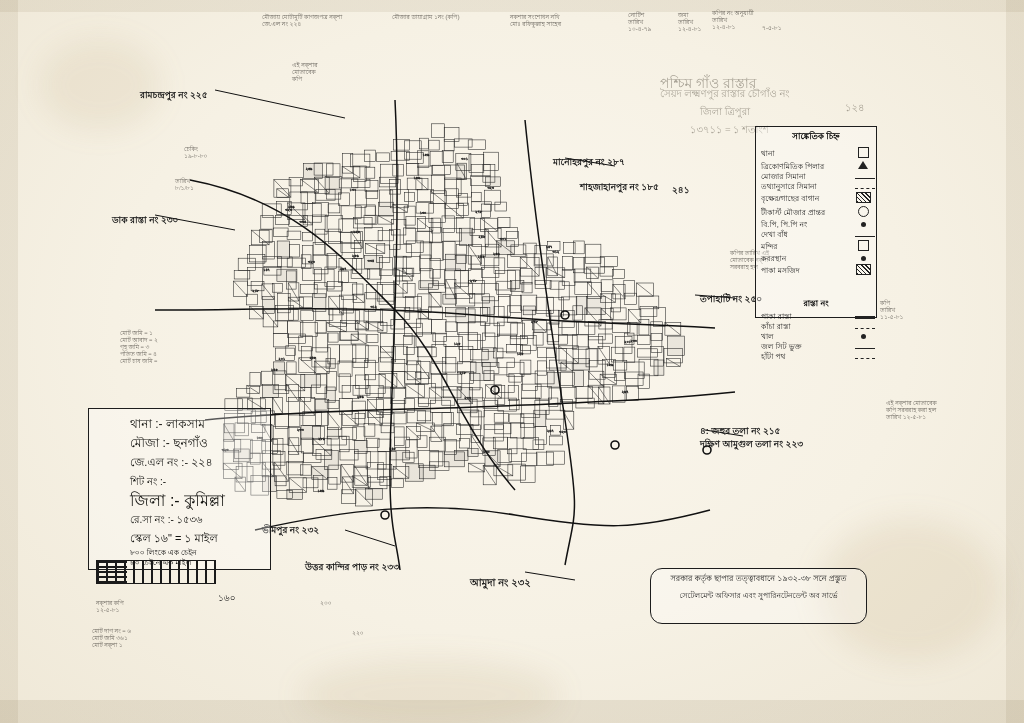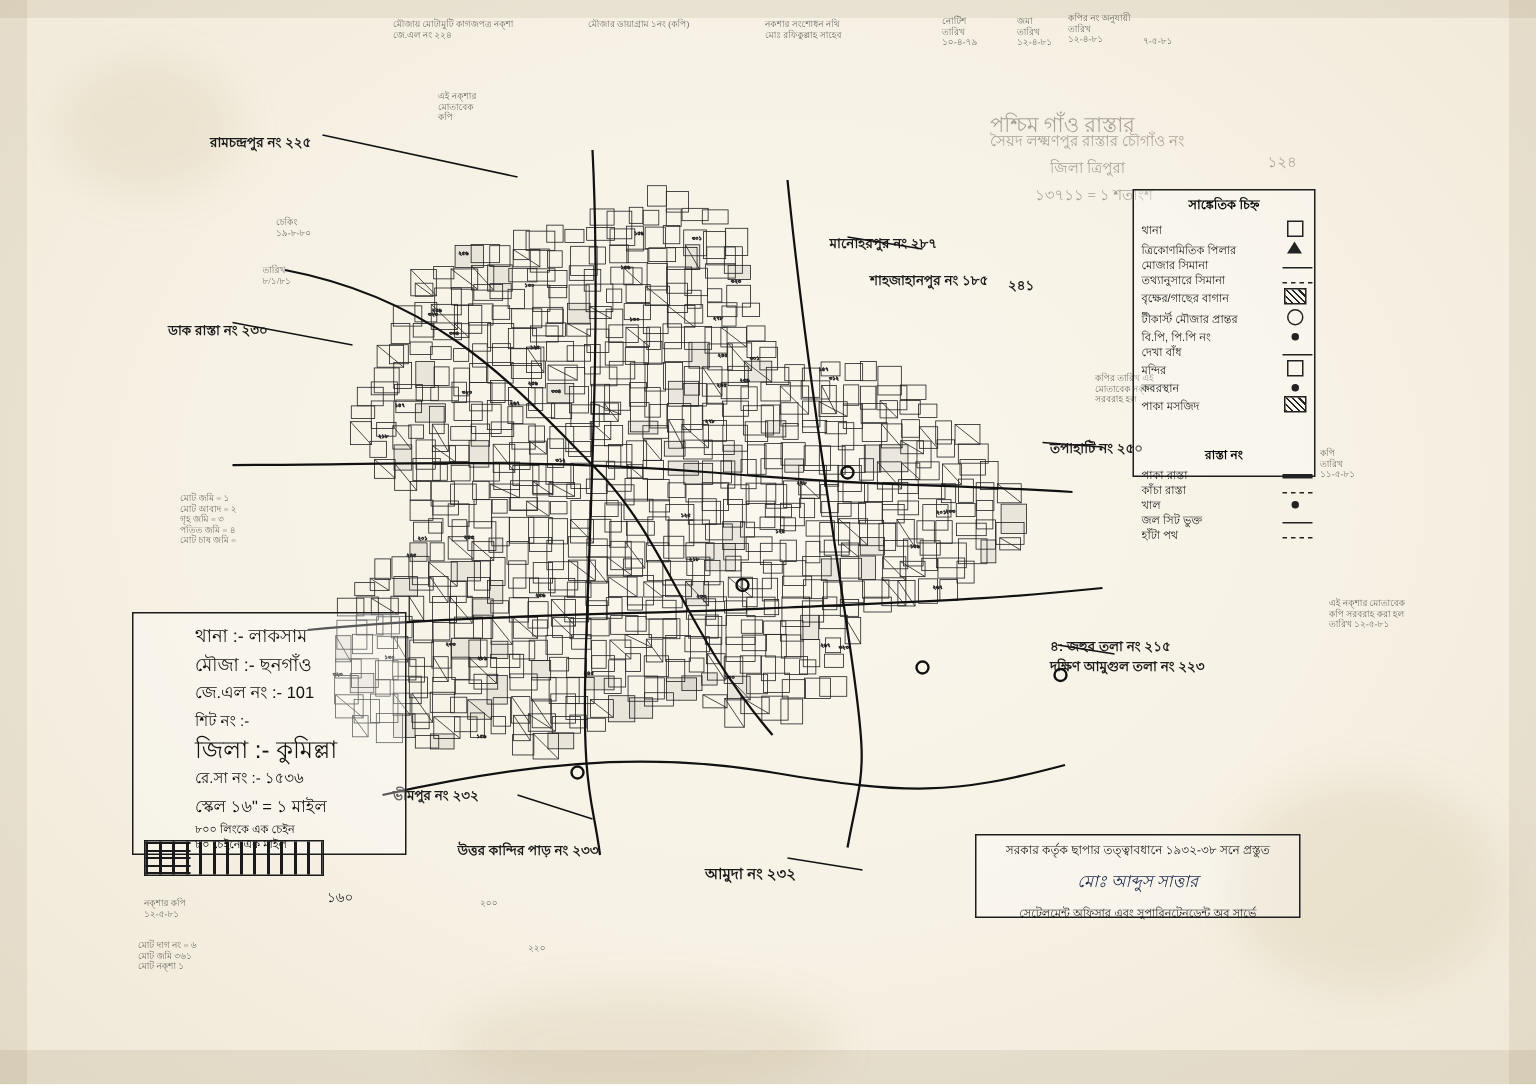"101" span { text: 101 -> ২২৪ }
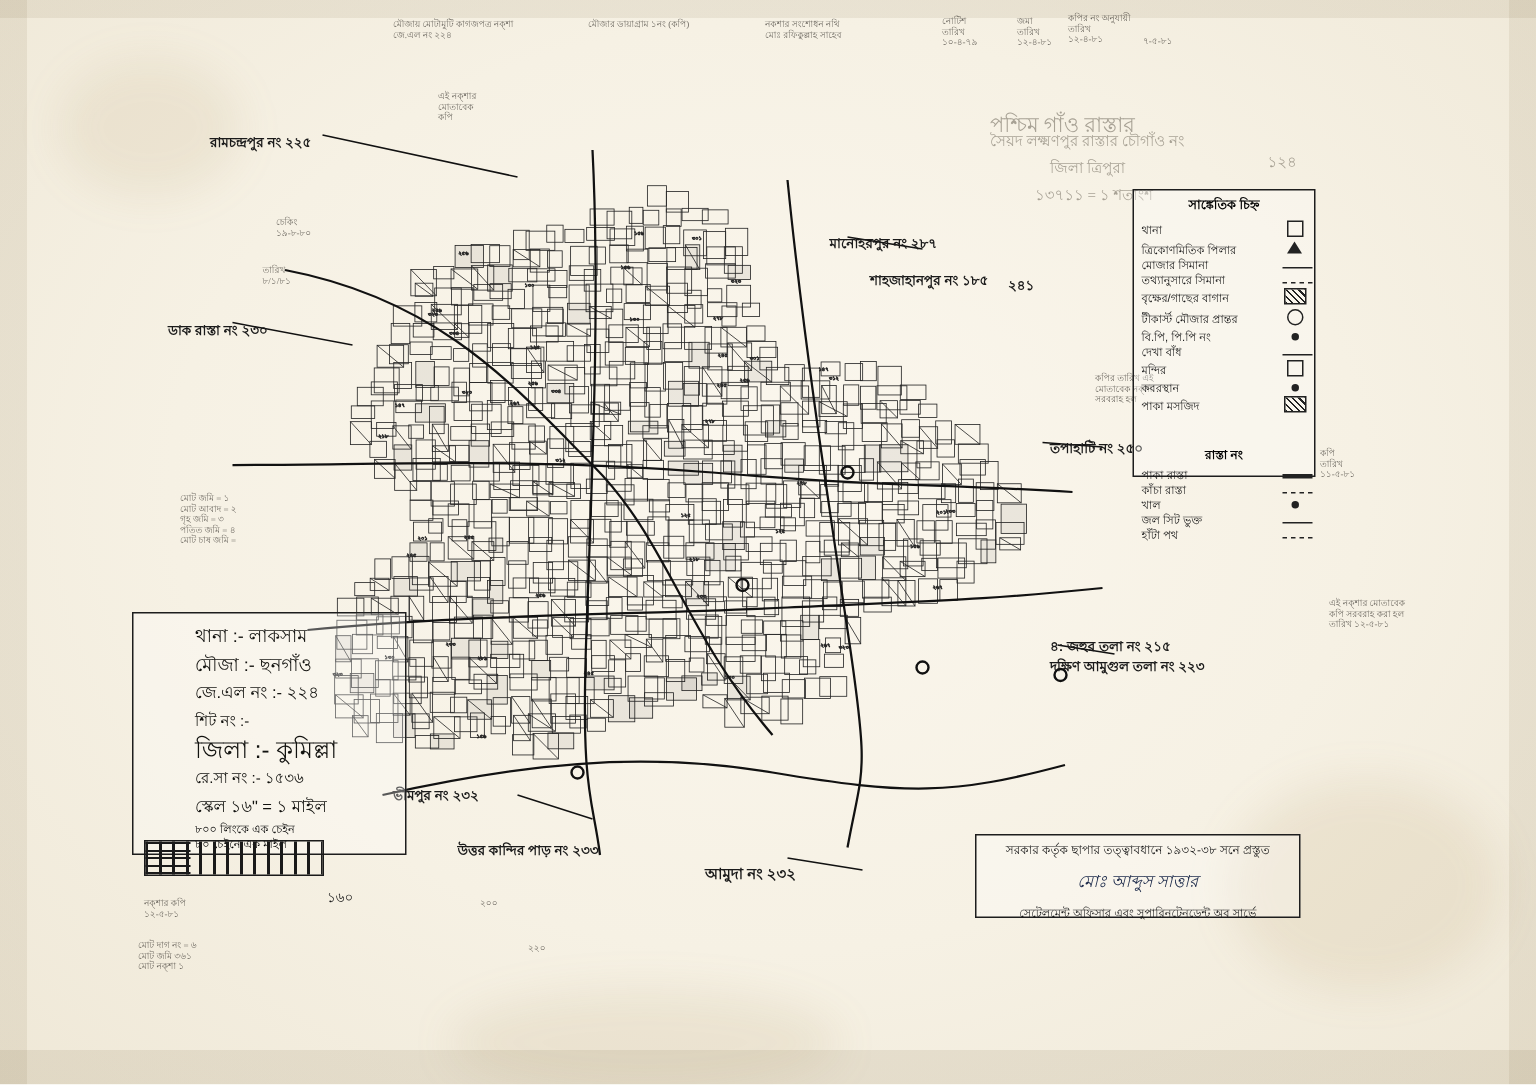"সরকার কর্তৃক ছাপার তত্ত্বাবধানে ১৯৩২-৩৮" #signblock { border-radius: none -> 12px; top: 556px -> 568px }
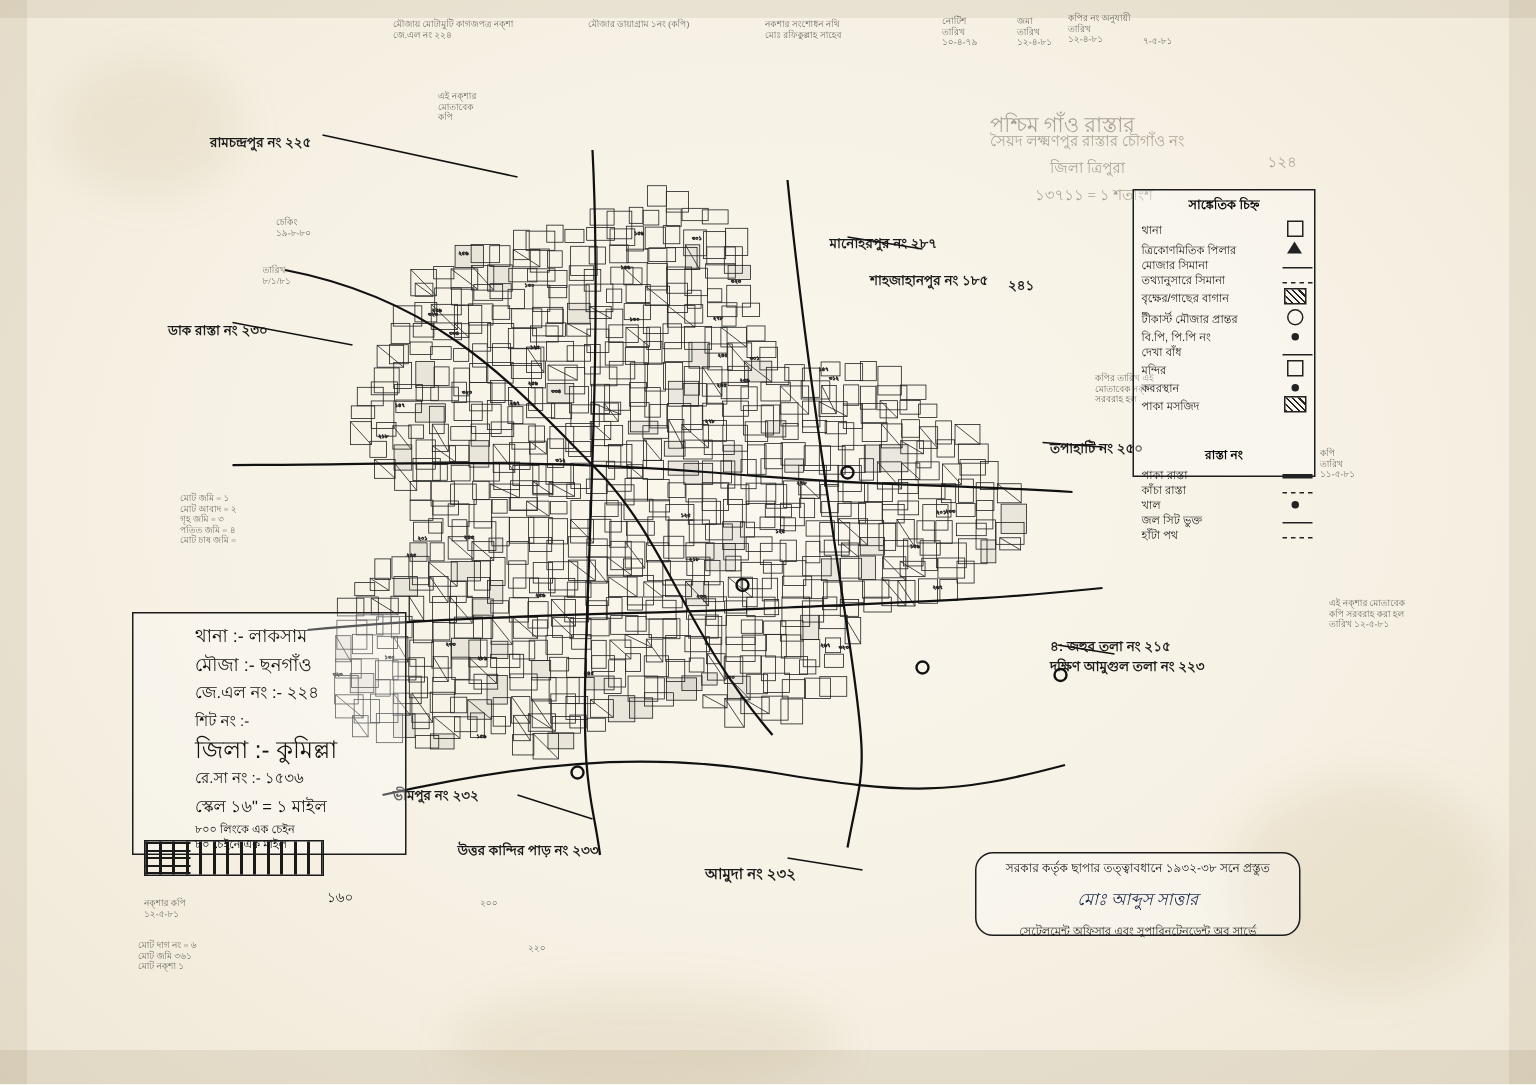"মোঃ আব্দুস সাত্তার" div.sig { html: <div>মোঃ আব্দুস সাত্তার</div> -> none }
